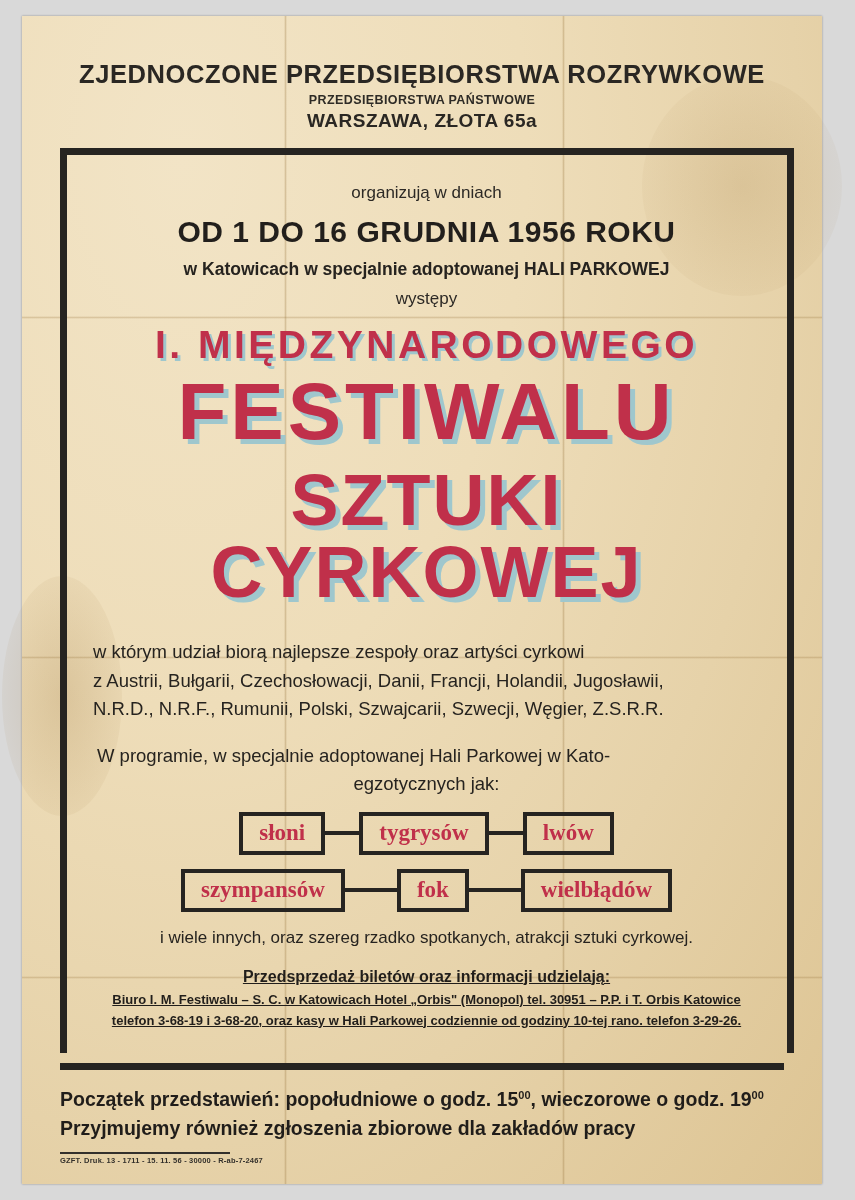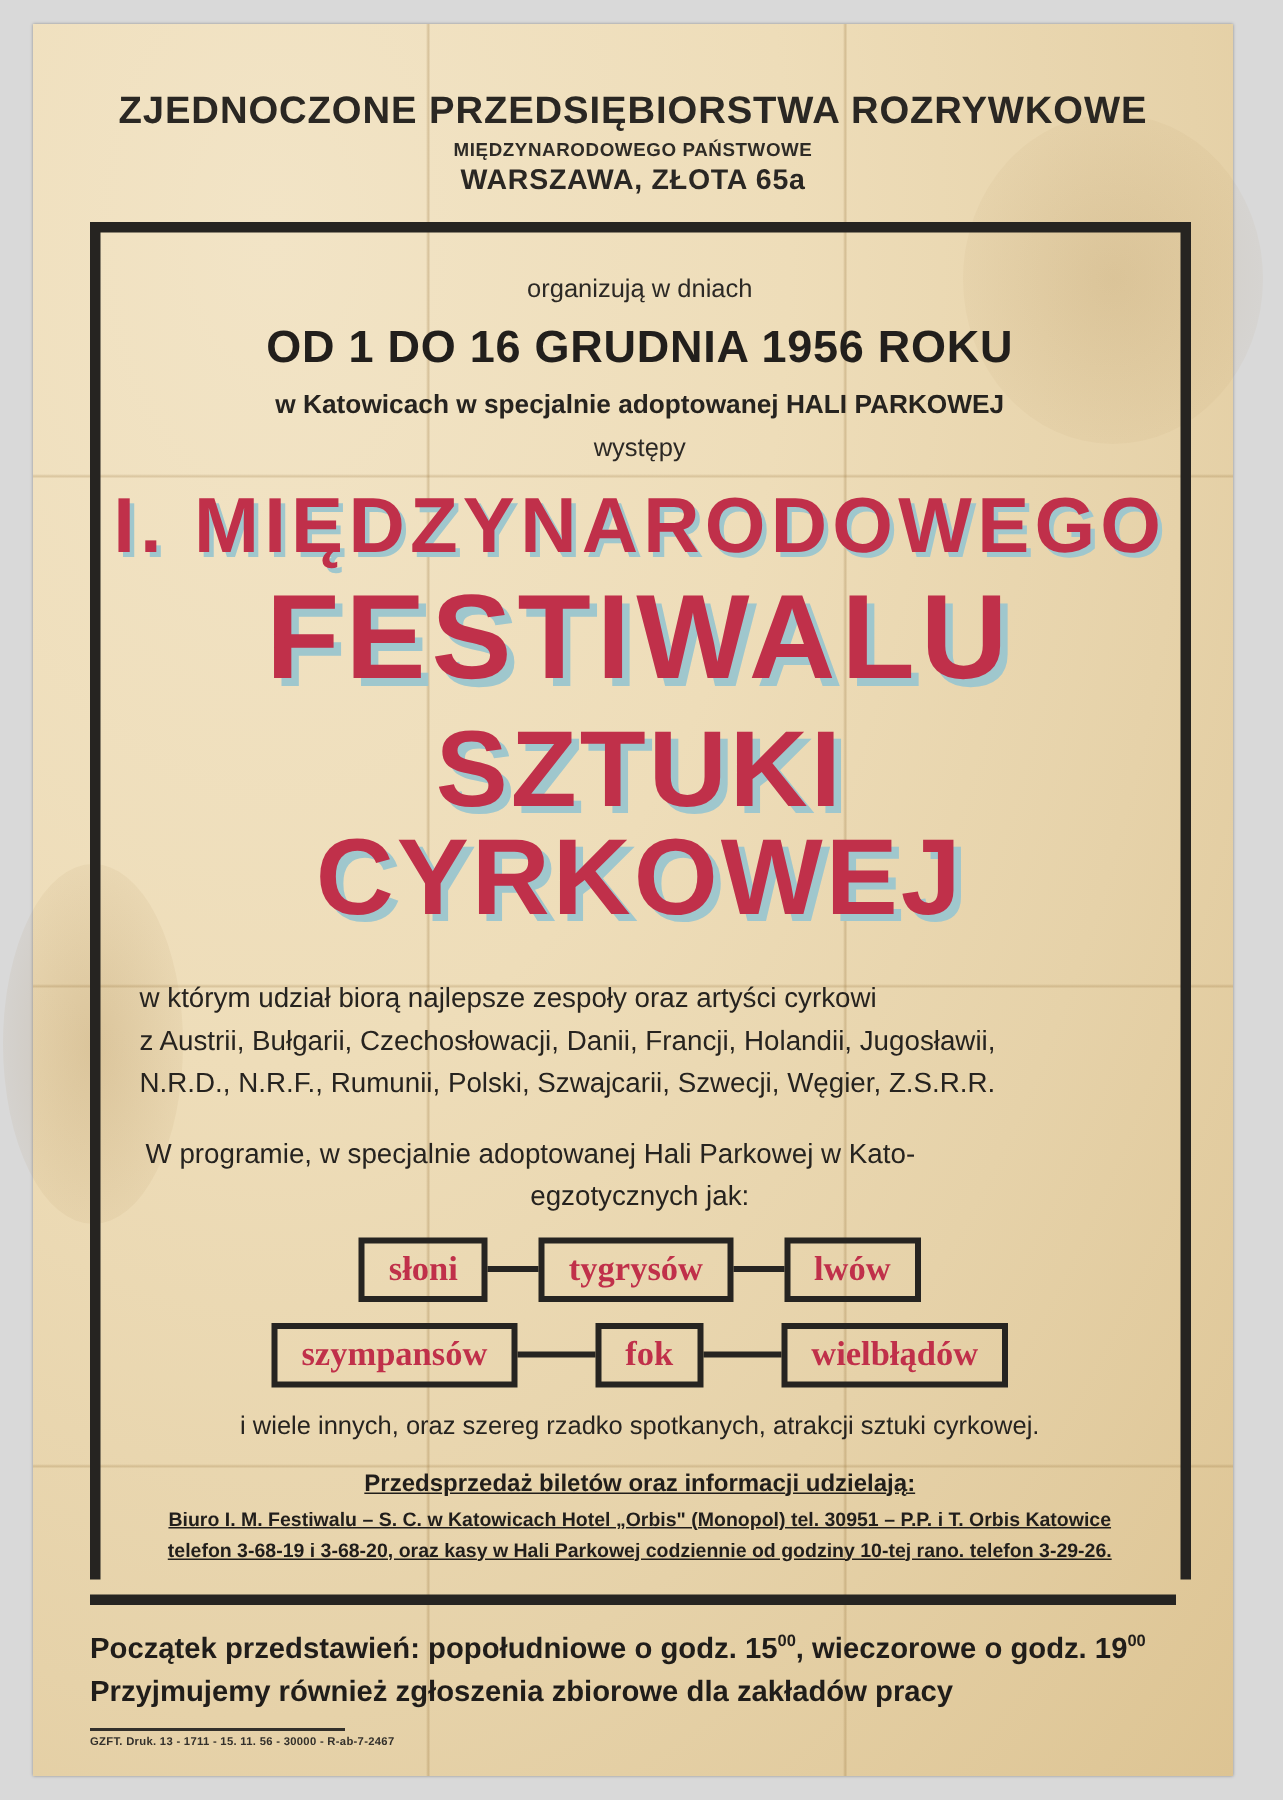"MIĘDZYNARODOWEGO PAŃSTWOWE" div { text: MIĘDZYNARODOWEGO -> PRZEDSIĘBIORSTWA }
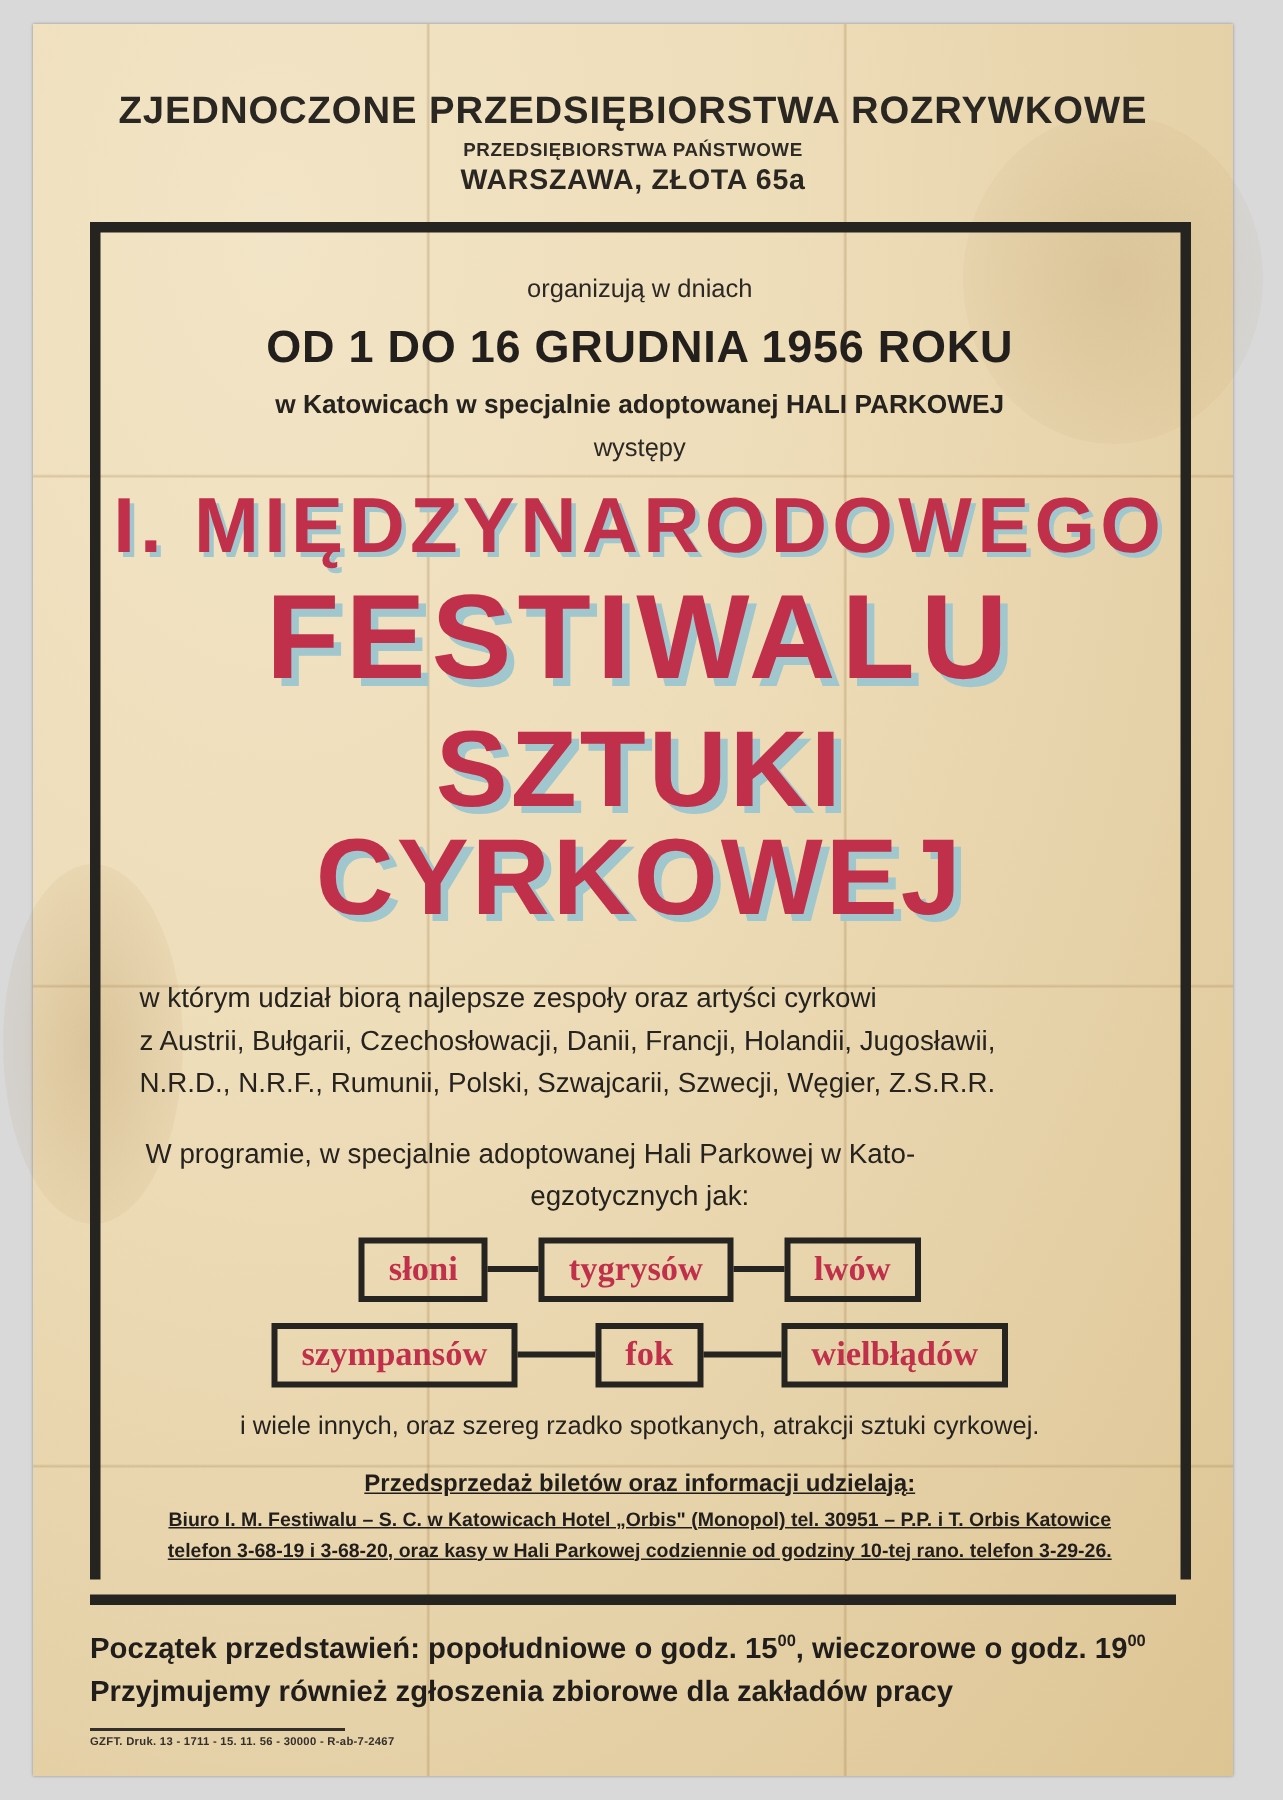"I. MIĘDZYNARODOWEGO" #title1 { font-size: 52px -> 39px }
